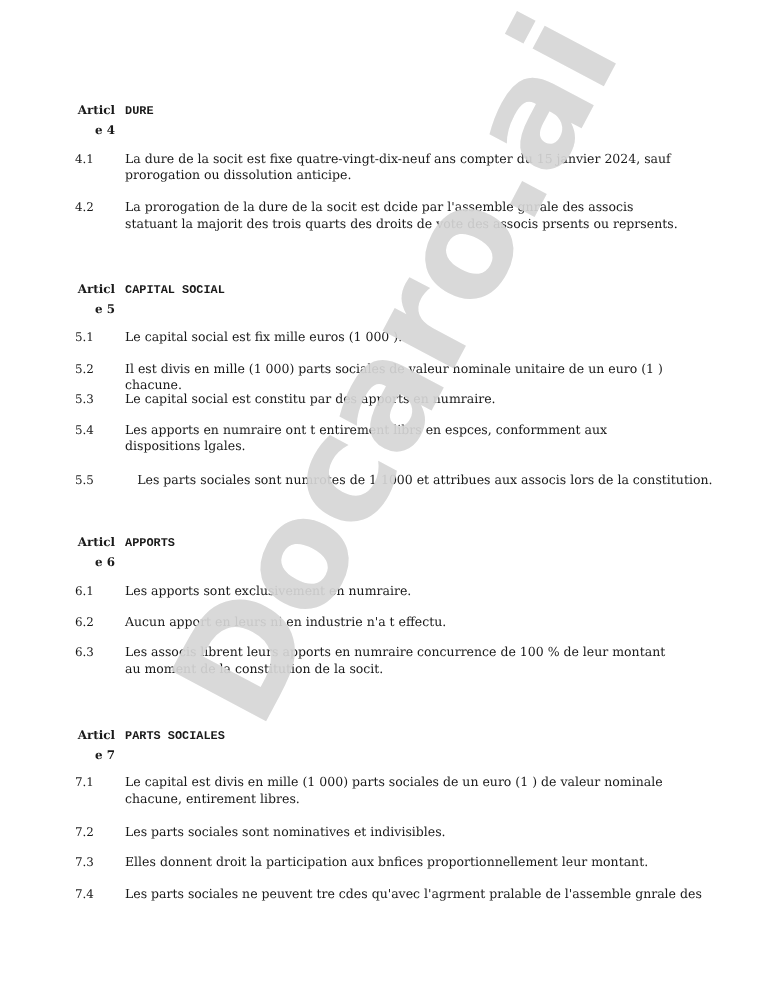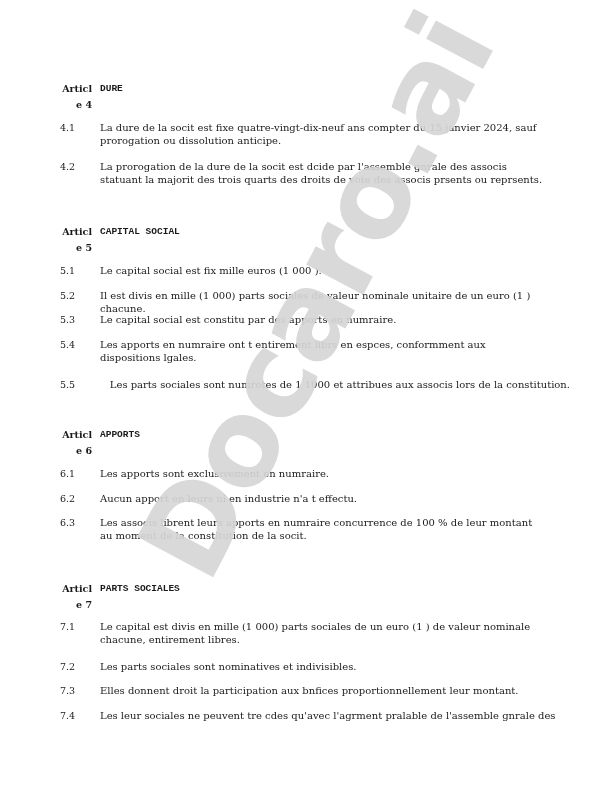"Les leur sociales ne peuvent" div.clause-text { text: leur -> parts }
